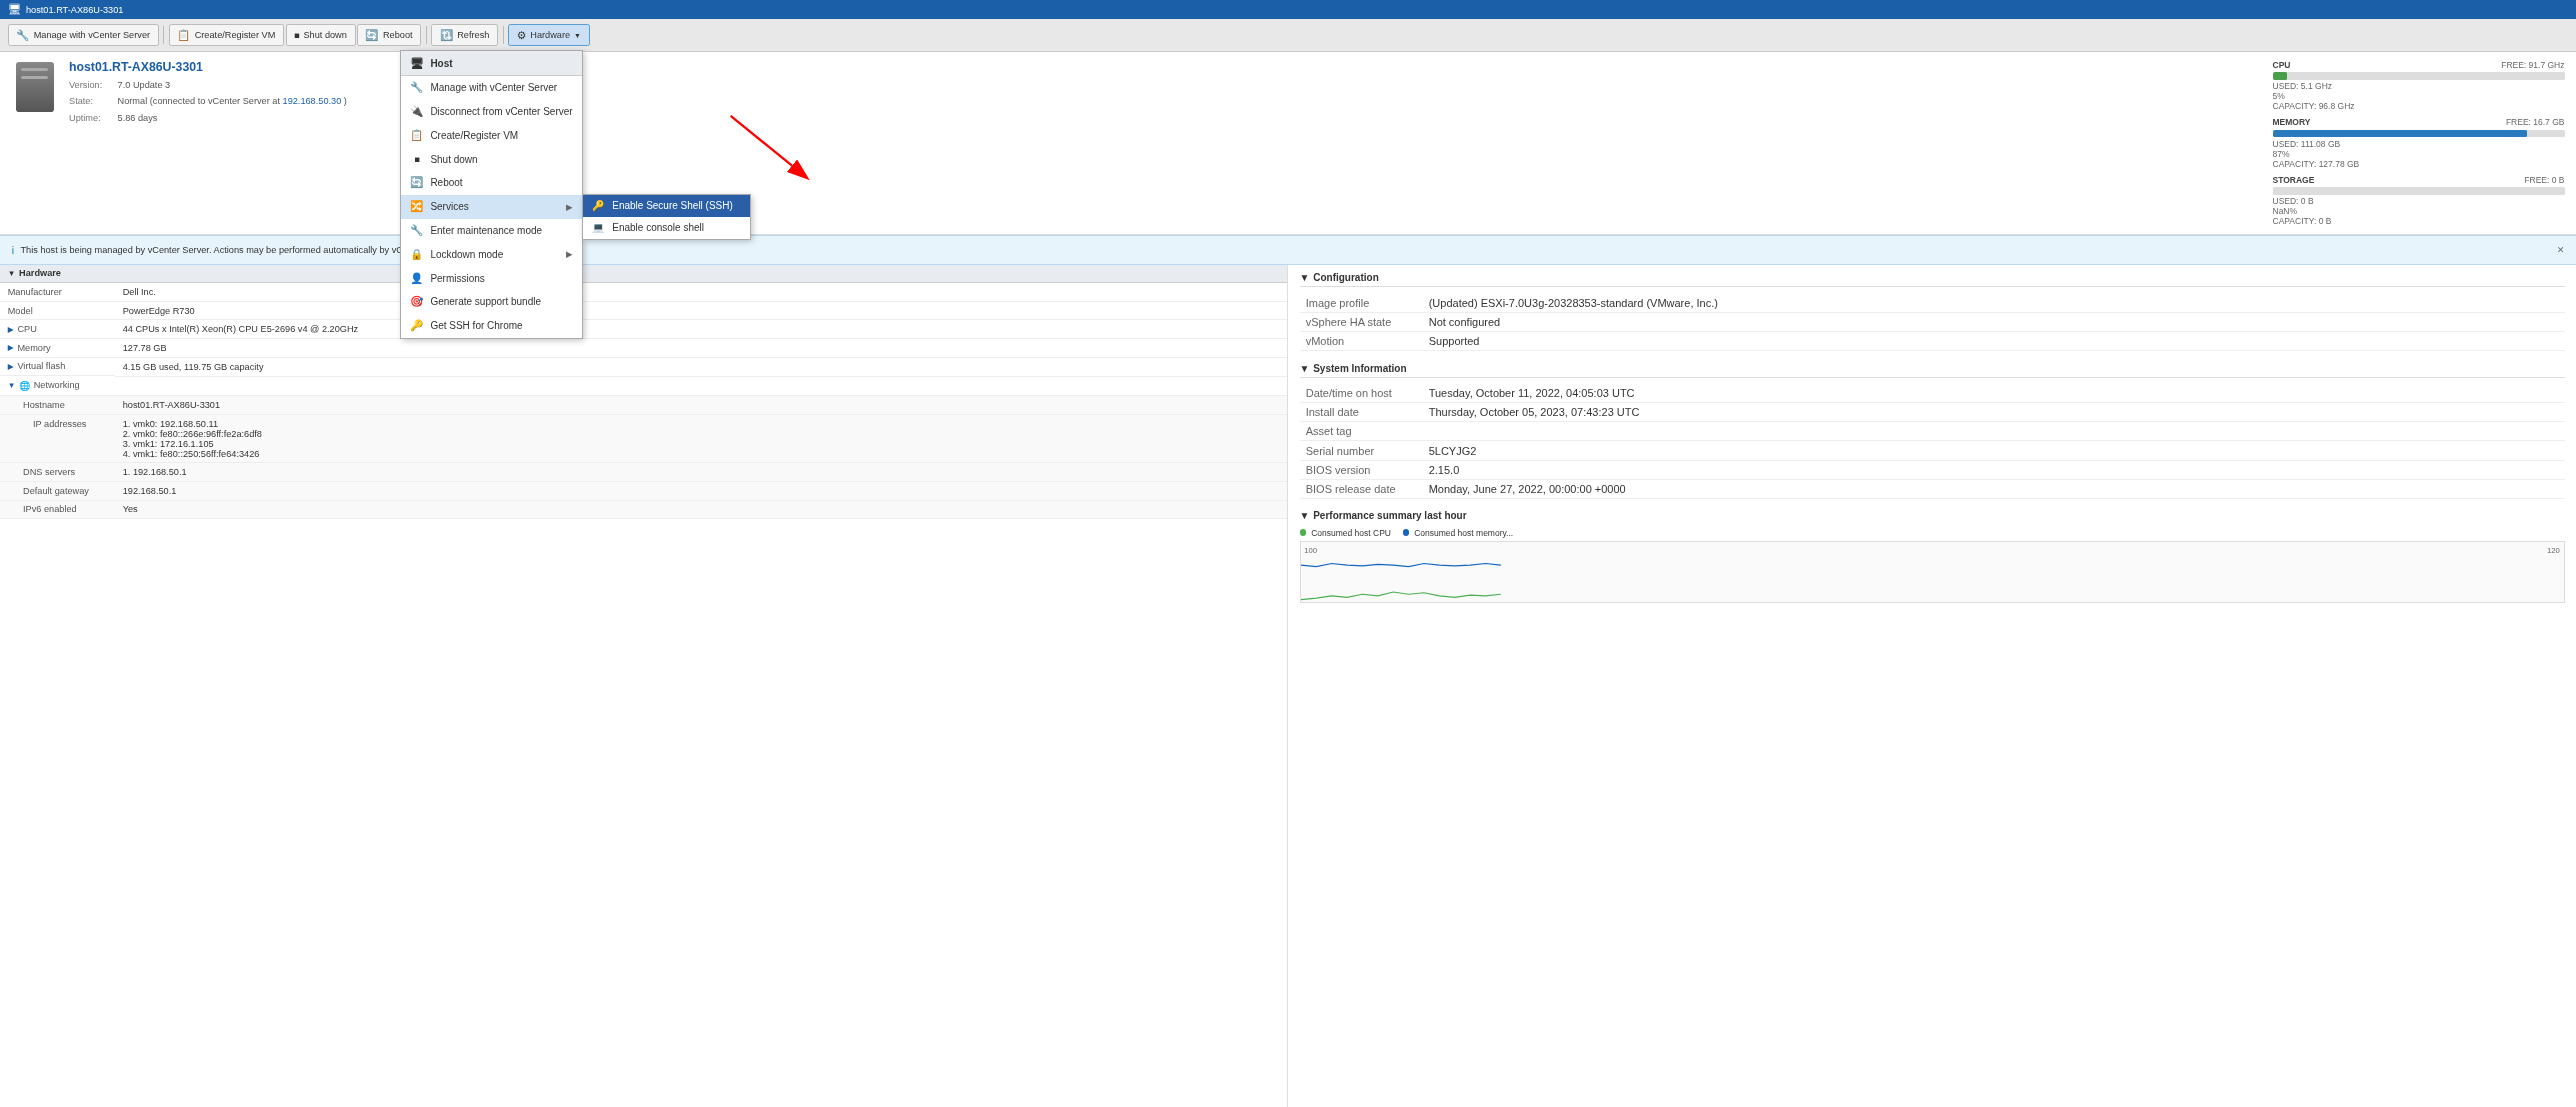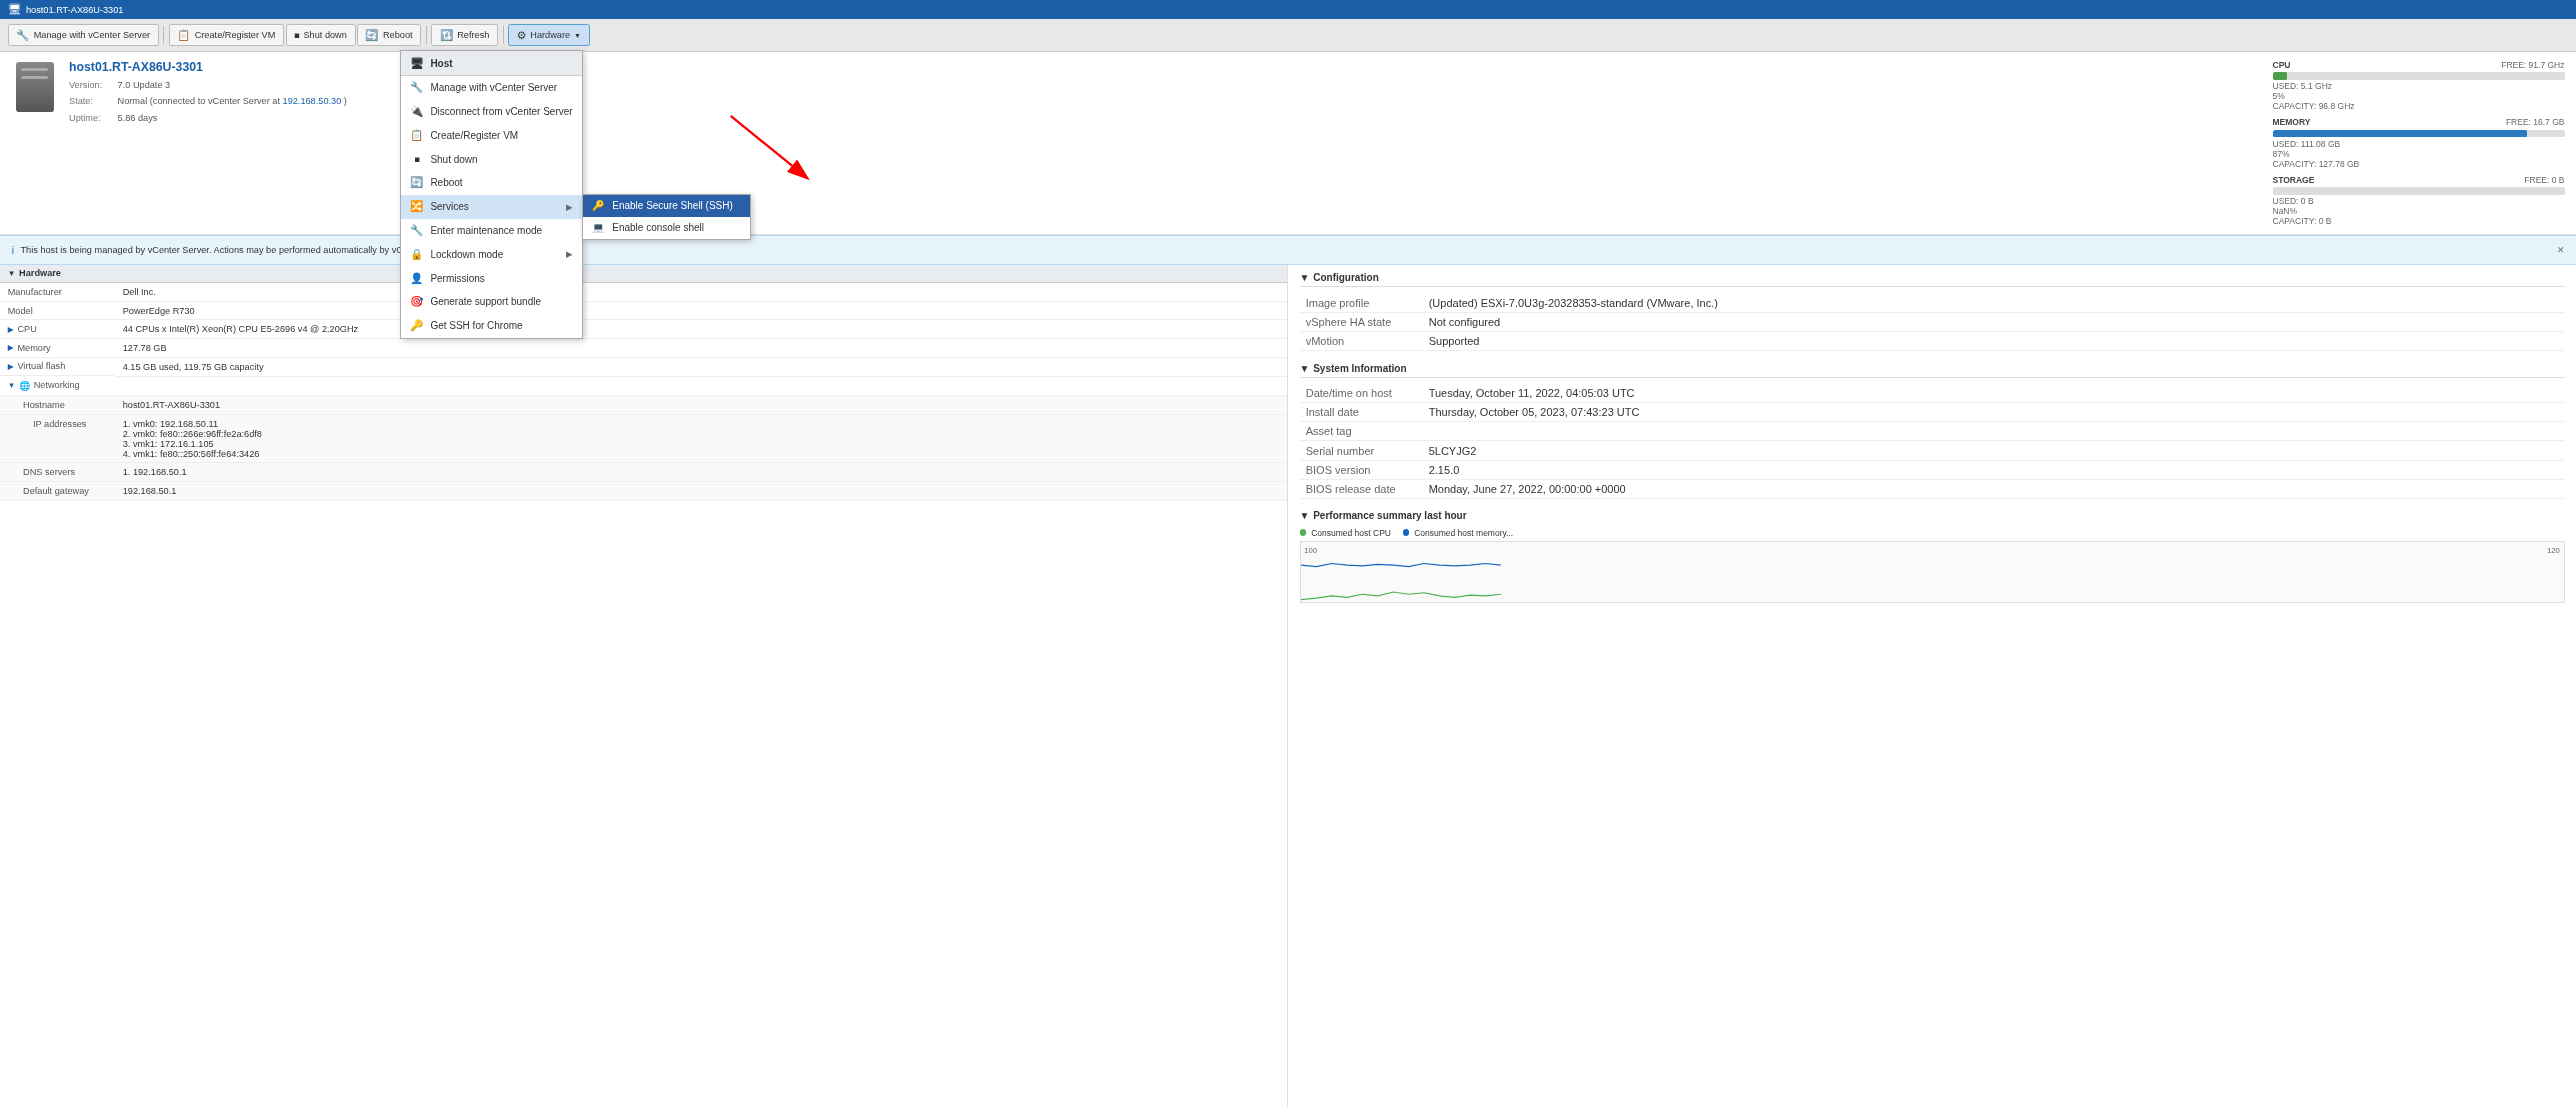"IPv6 enabled" tr { html: none -> <tr> <td>IPv6 enabled</td> <td>Yes</td> </tr> }
